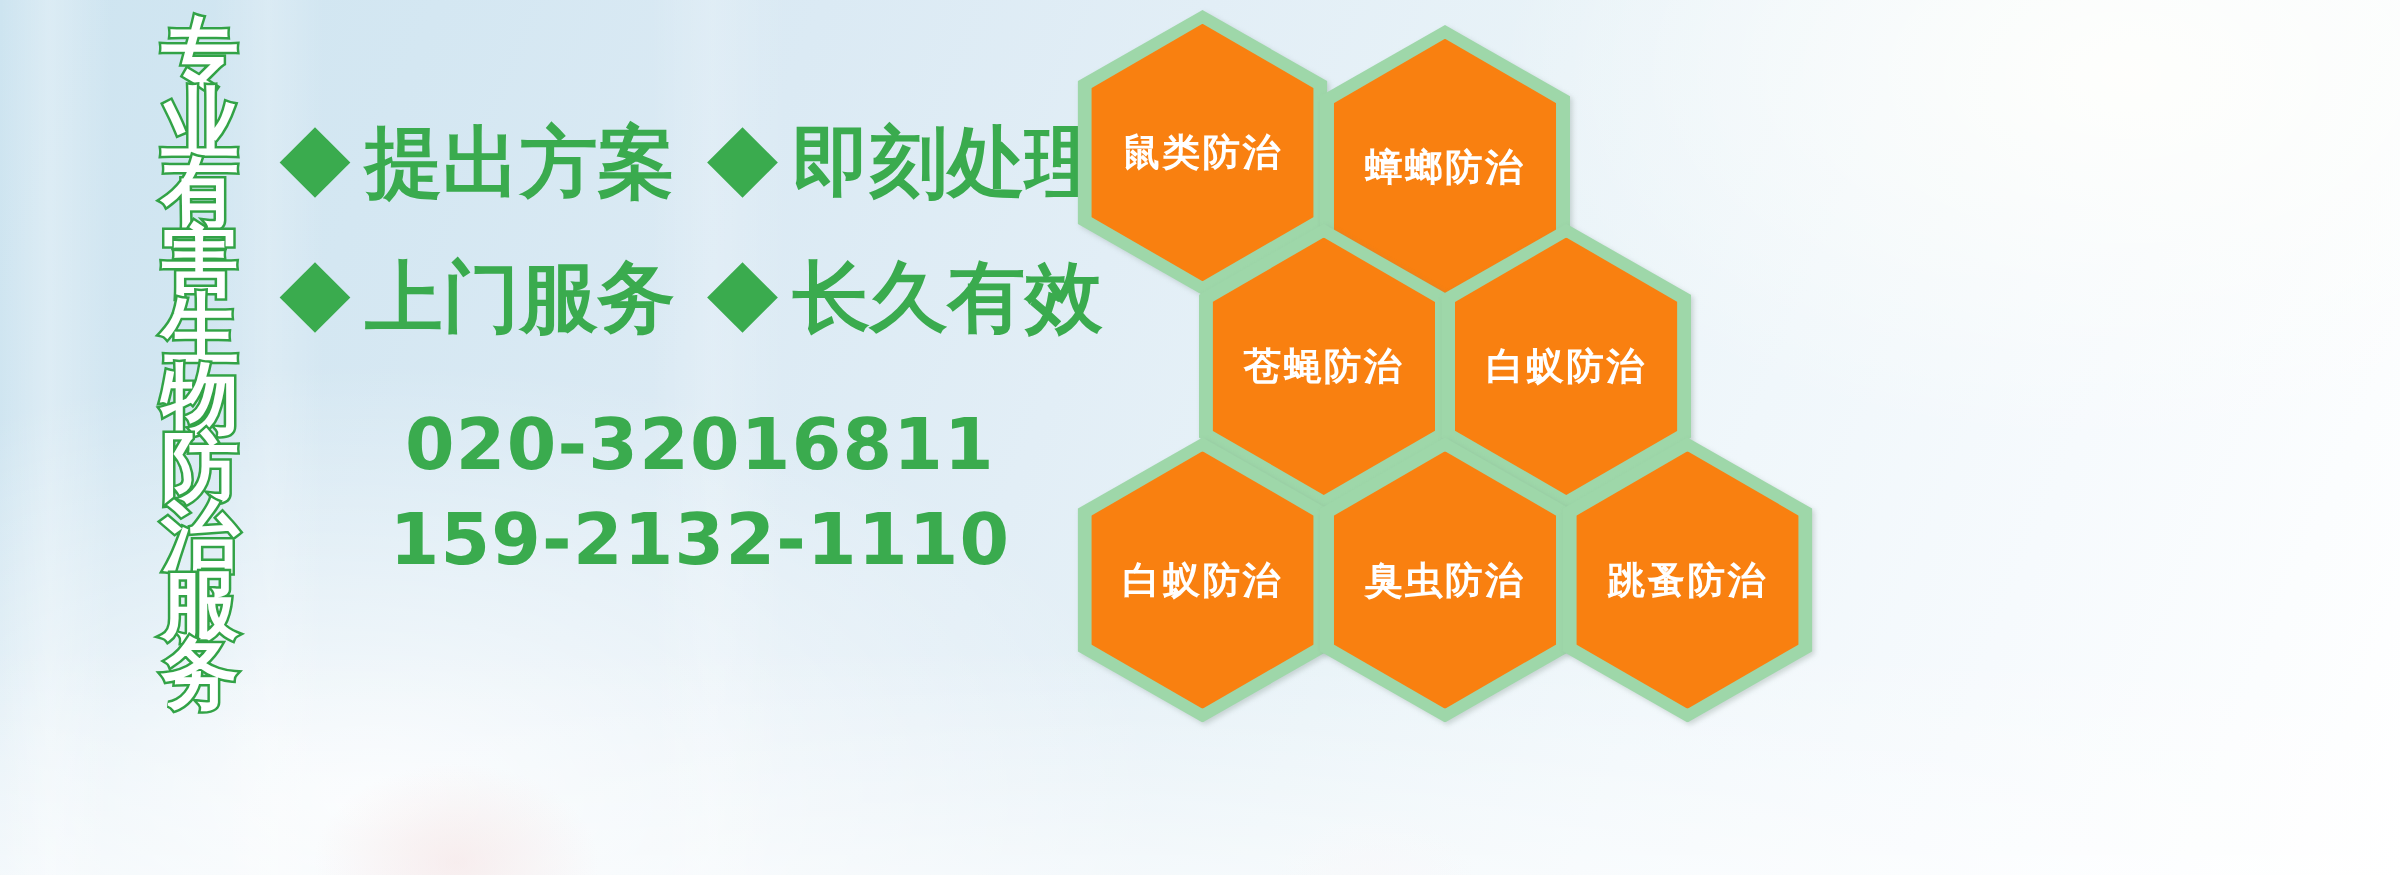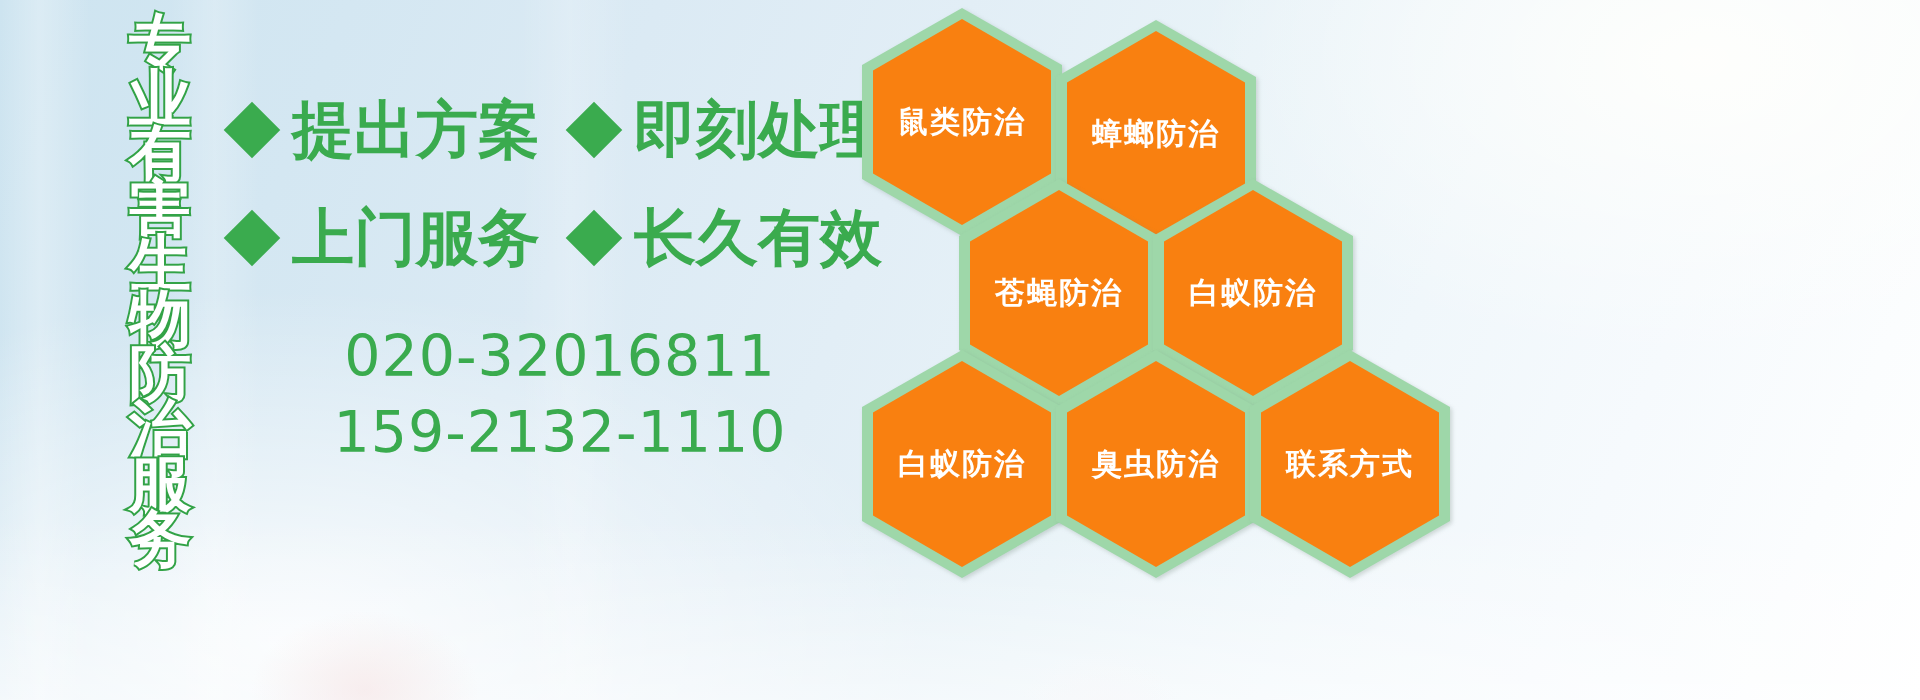"020-32016811" .contact-phone { font-weight: normal -> bold }
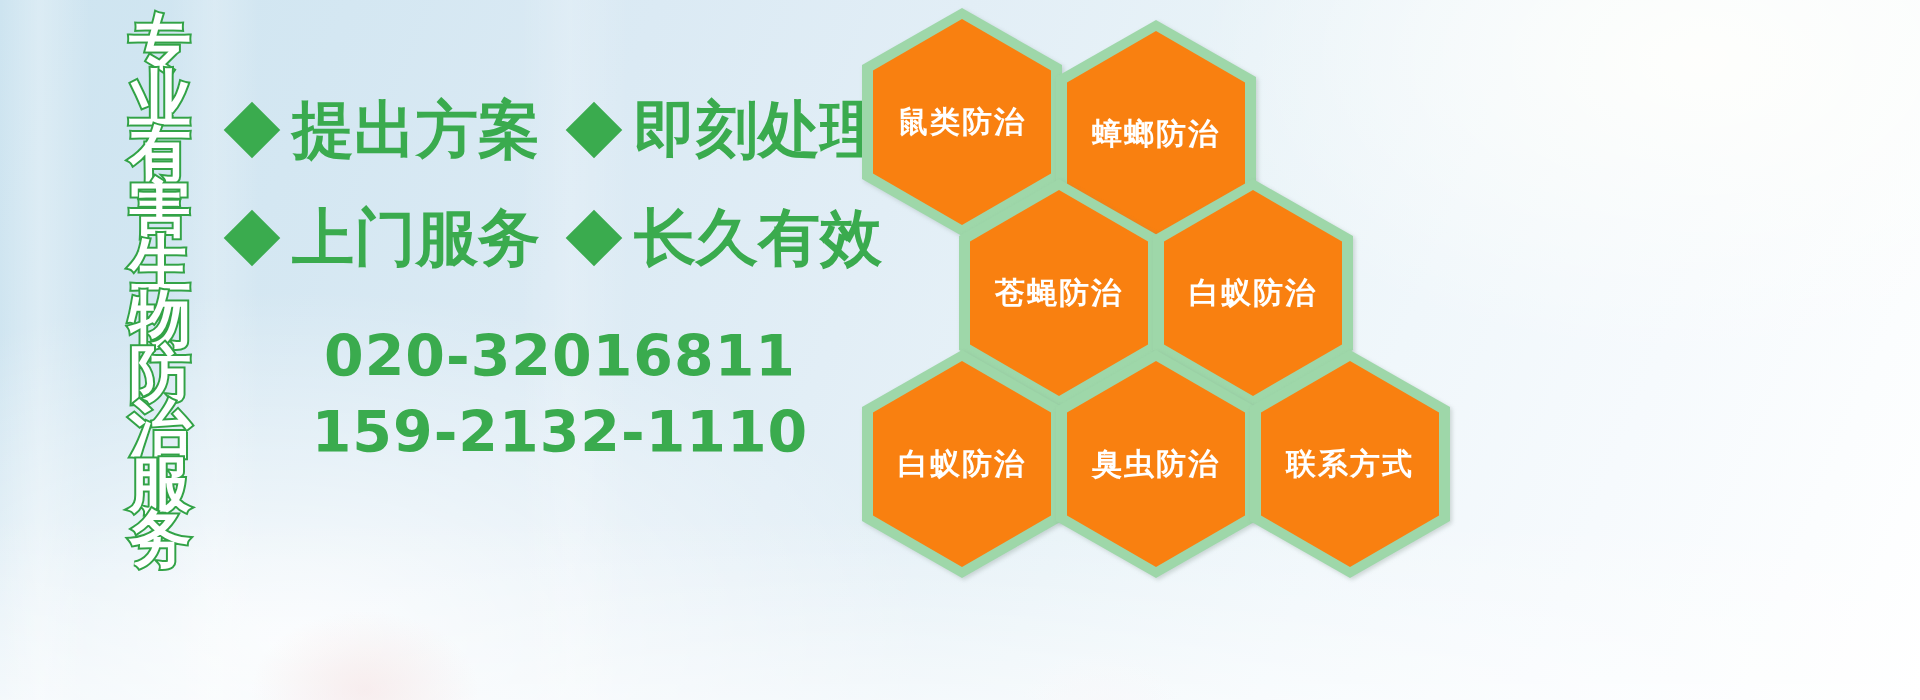"联系方式" span.hex-label { text: 联系方式 -> 跳蚤防治 }
